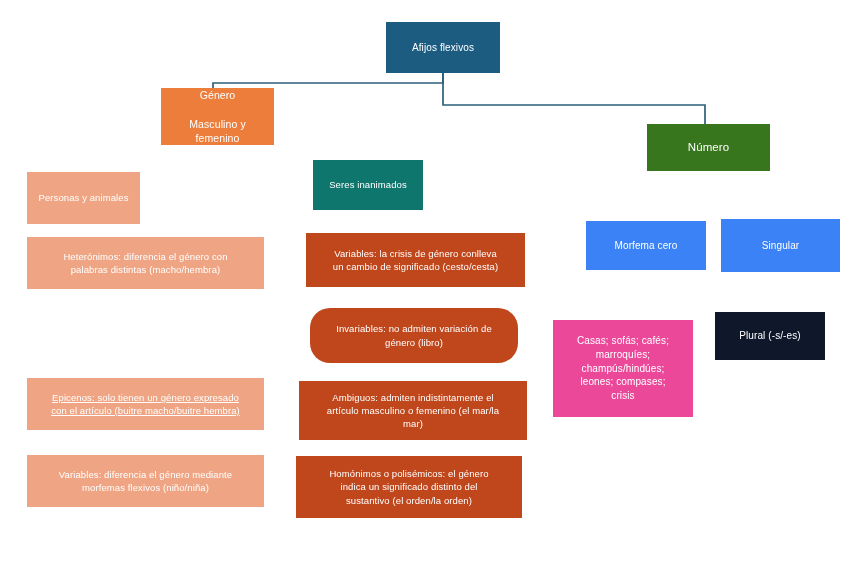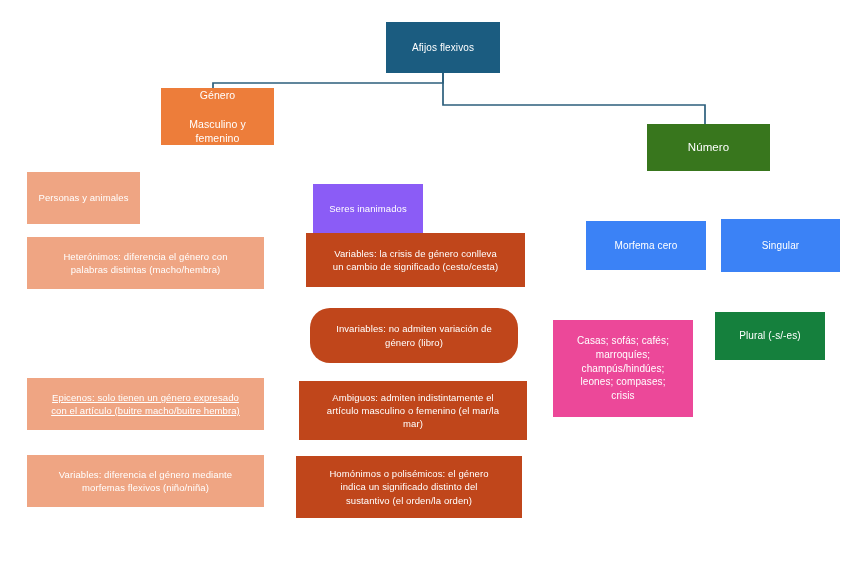"Seres inanimados" div.node { background: #8b5cf6 -> #0f766e; top: 184px -> 160px }
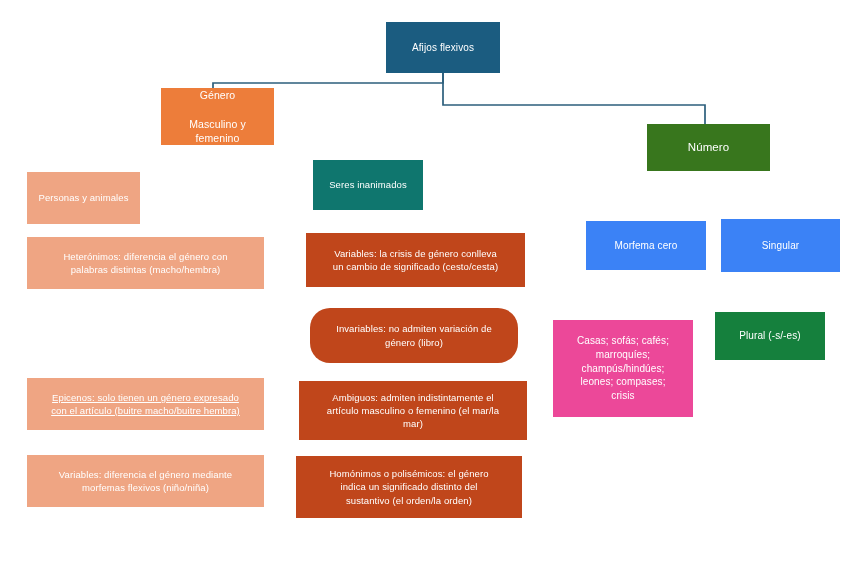"Plural (-s/-es)" div.node { background: #15803d -> #0f172a }
